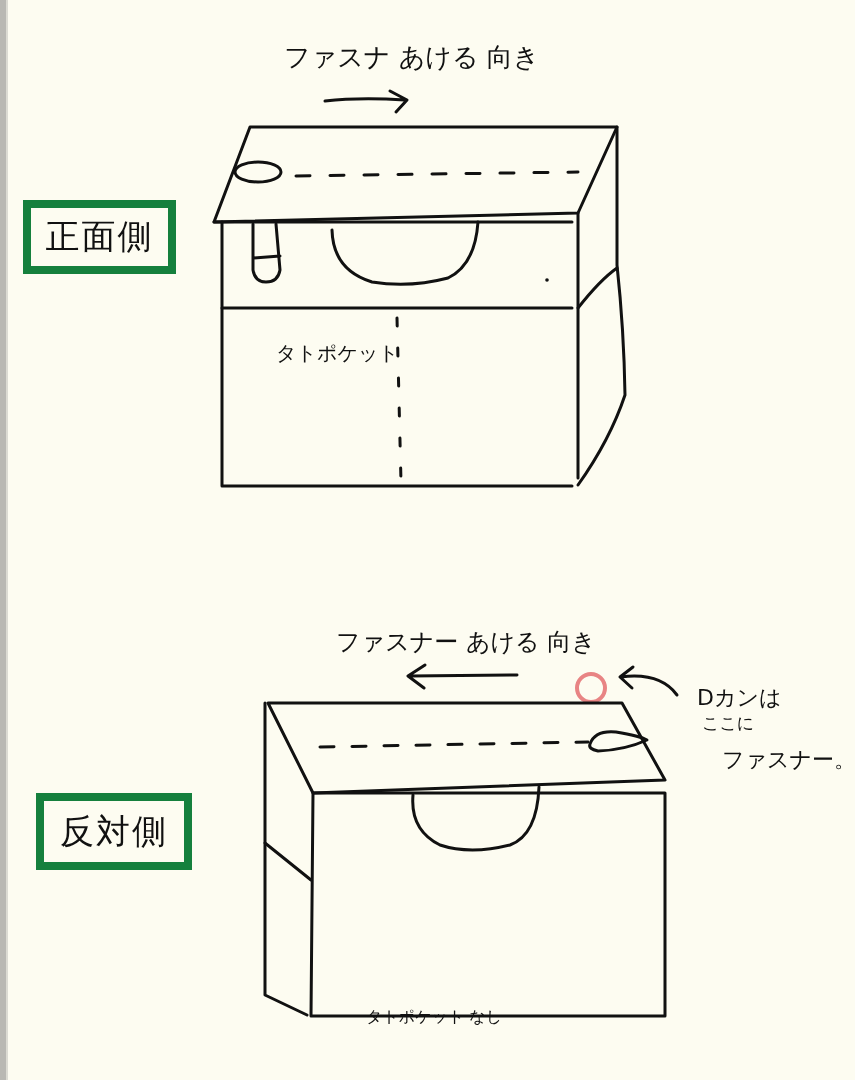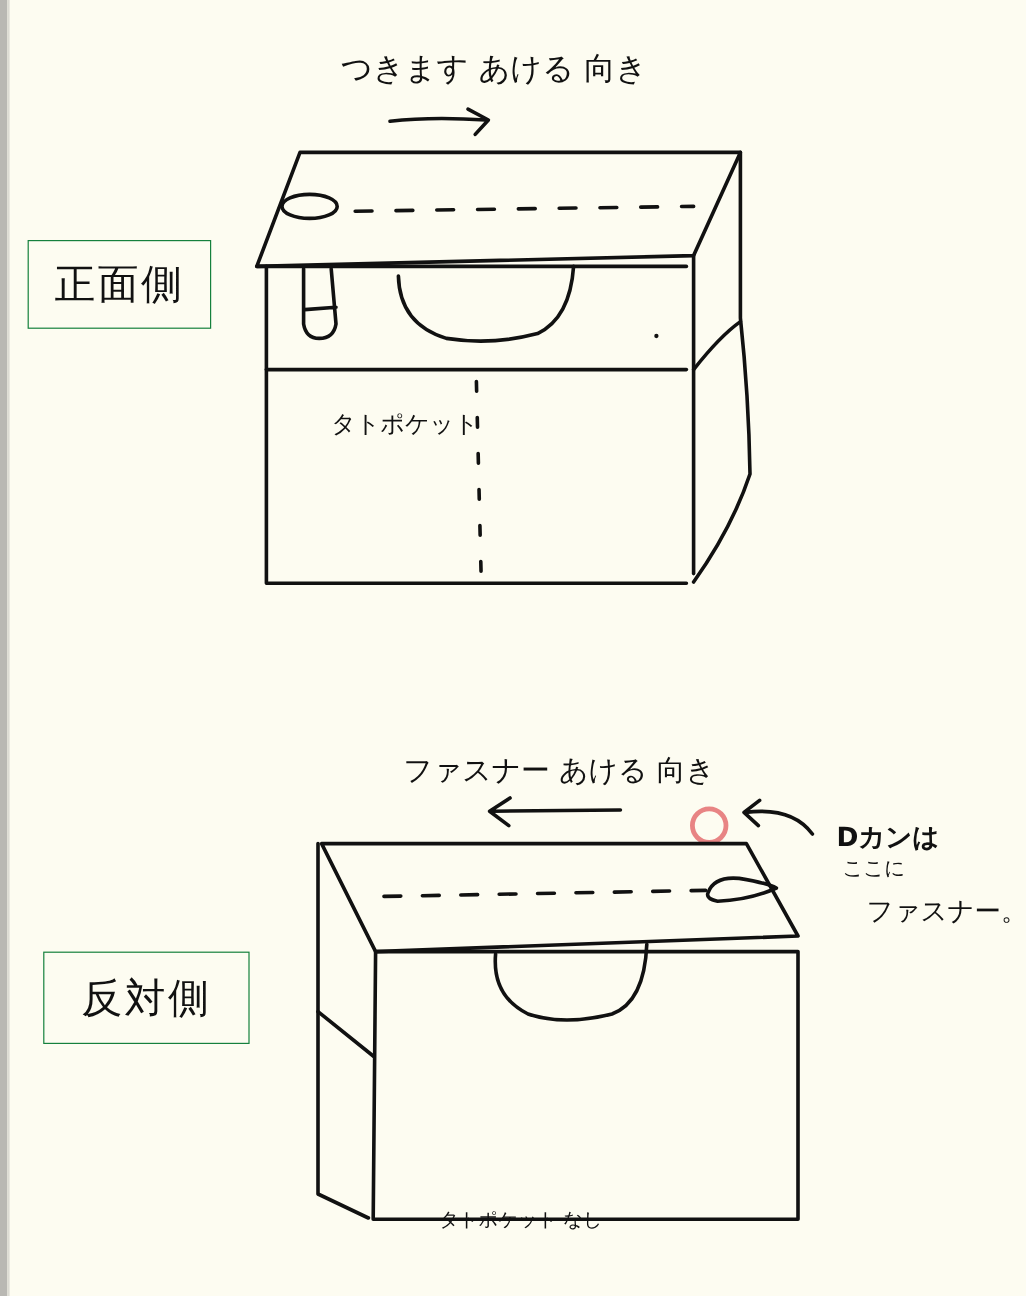"つきます あける 向き" div.hand { text: つきます -> ファスナ }
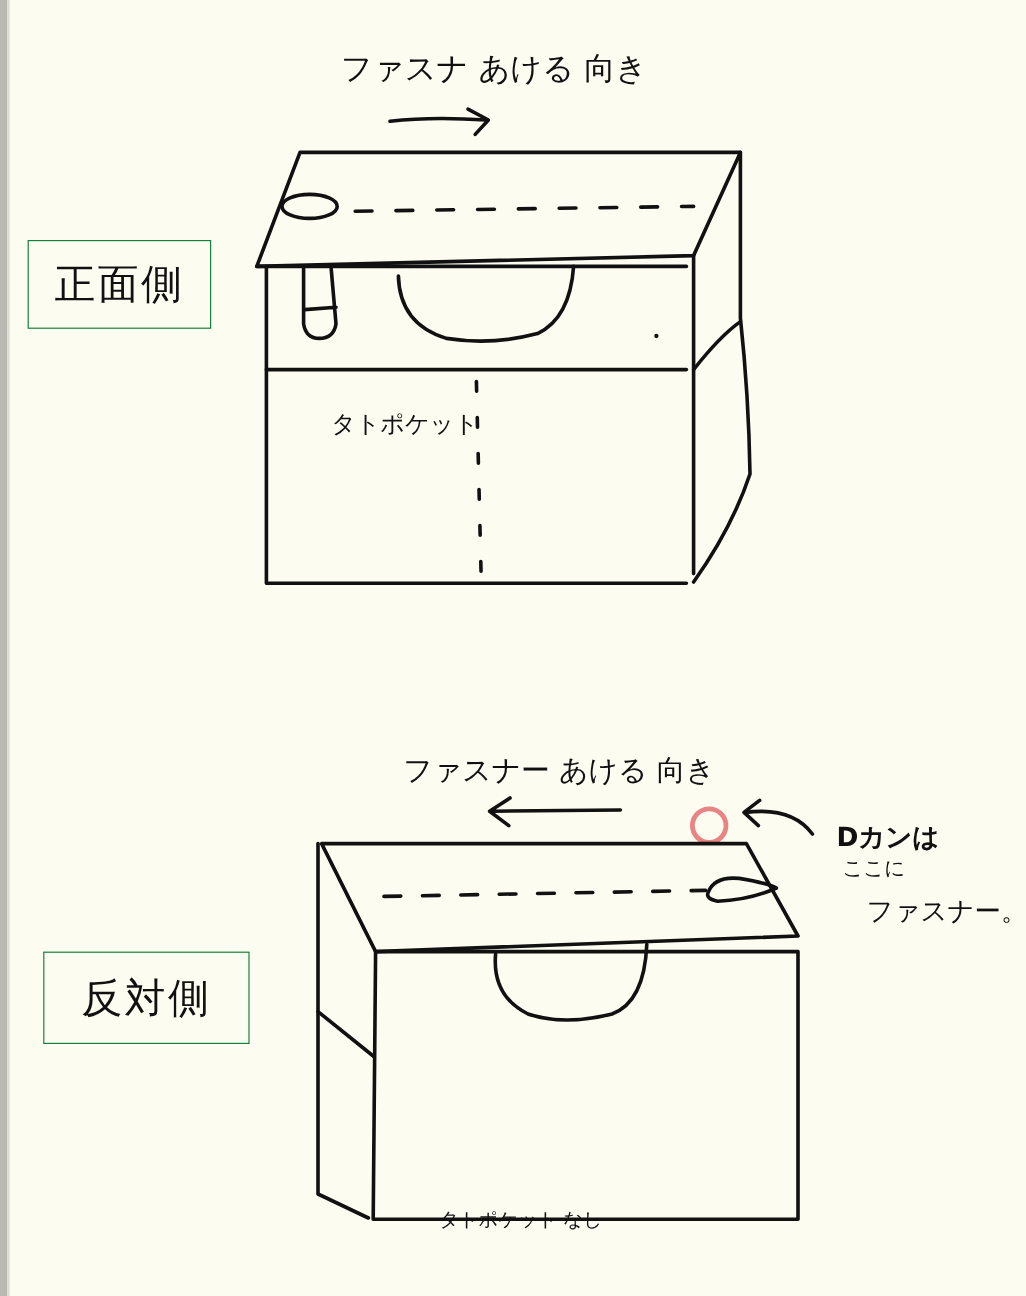"正面側" .label-box { border: 1px solid #15803d -> 8px solid #15803d }
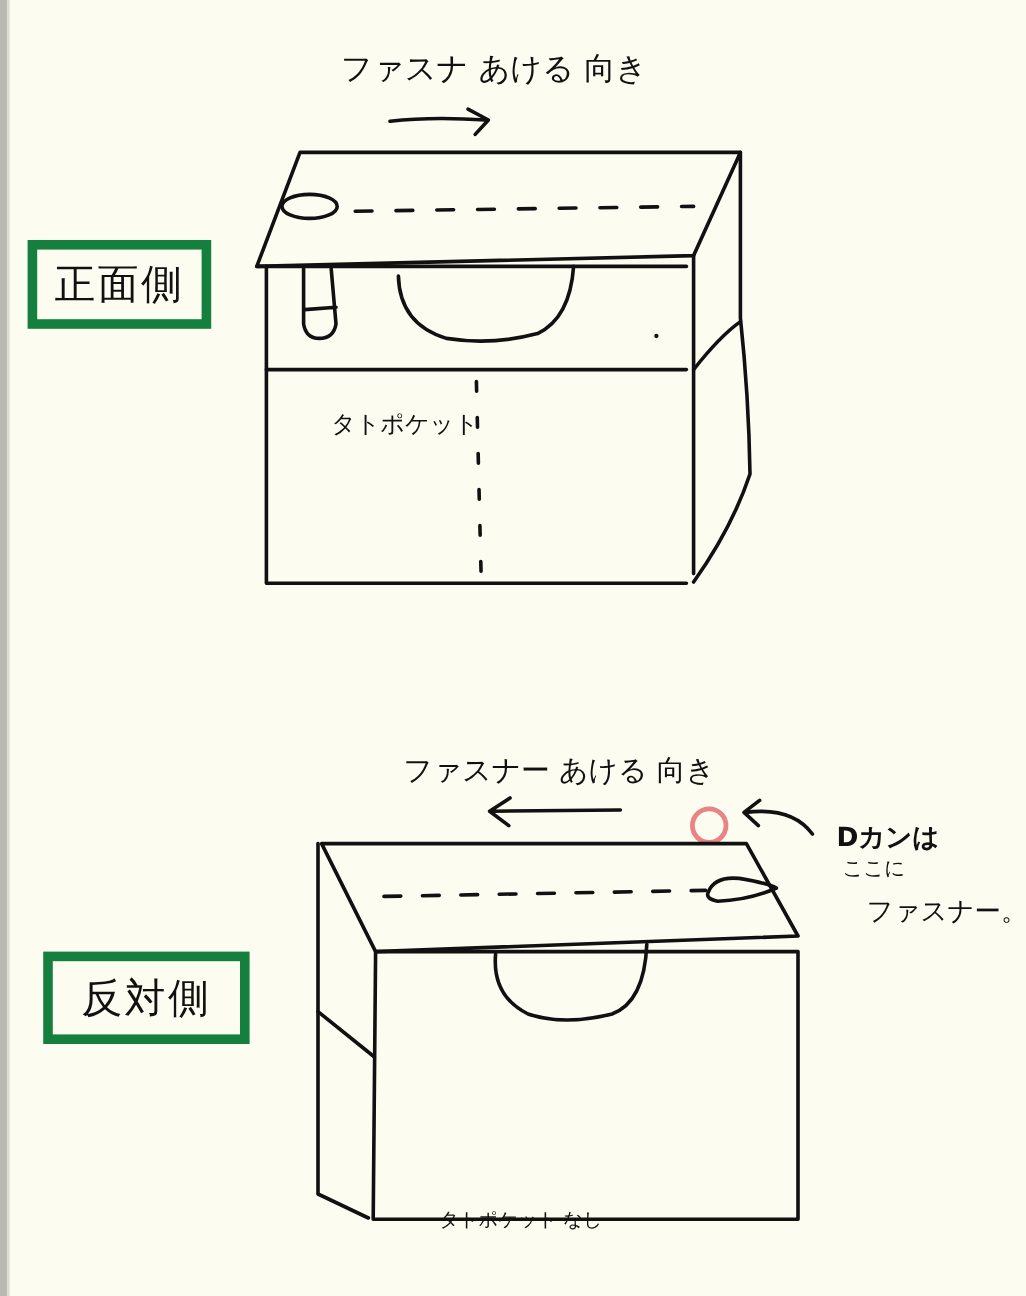"Dカンは" div.hand { font-weight: bold -> none }
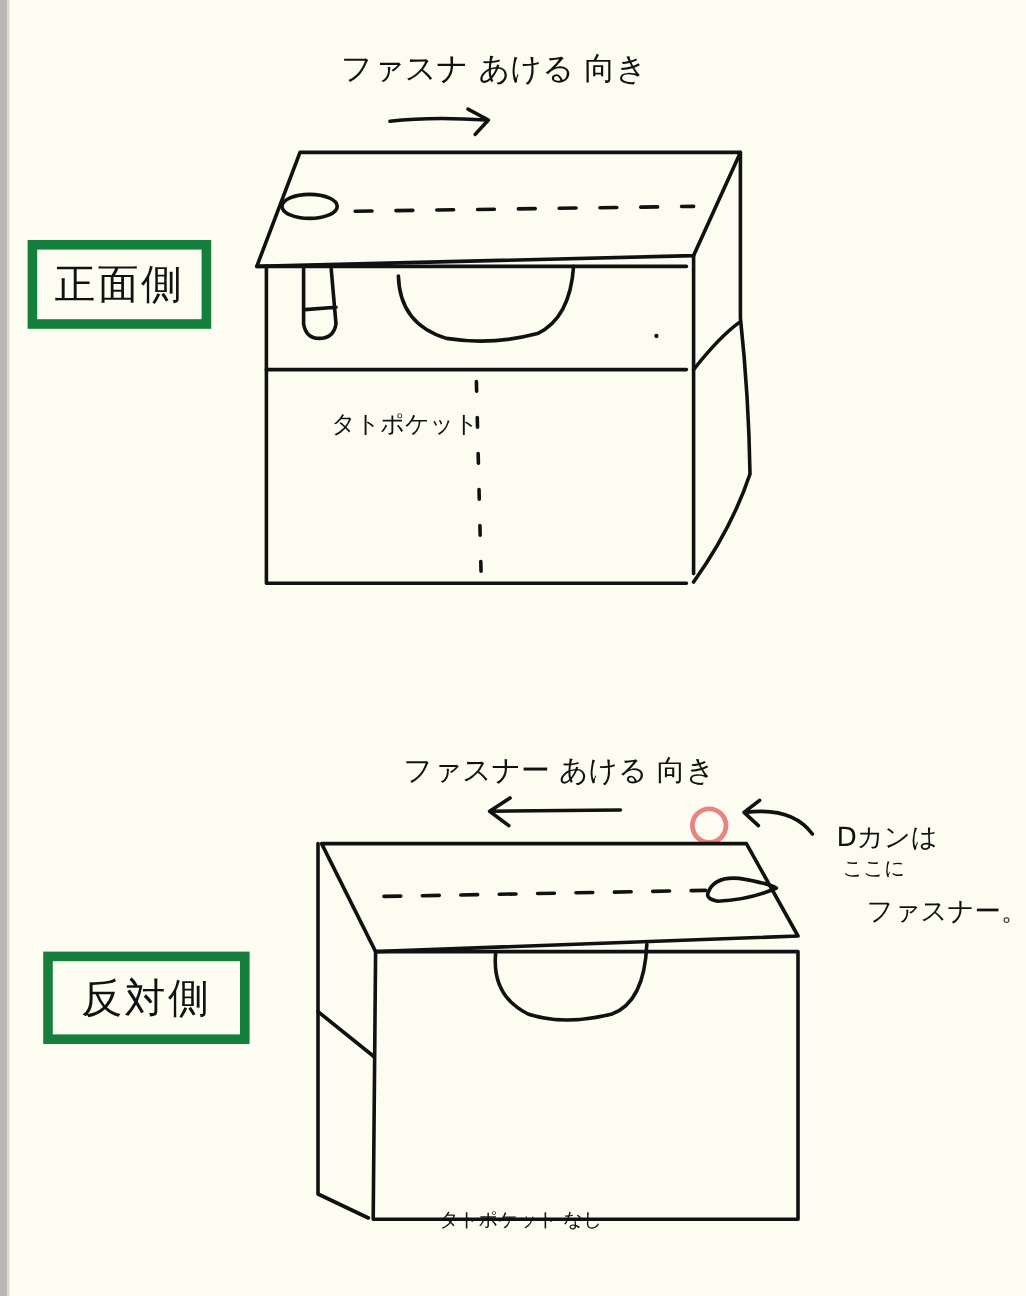"反対側" div.label-box { width: 172px -> 156px }
